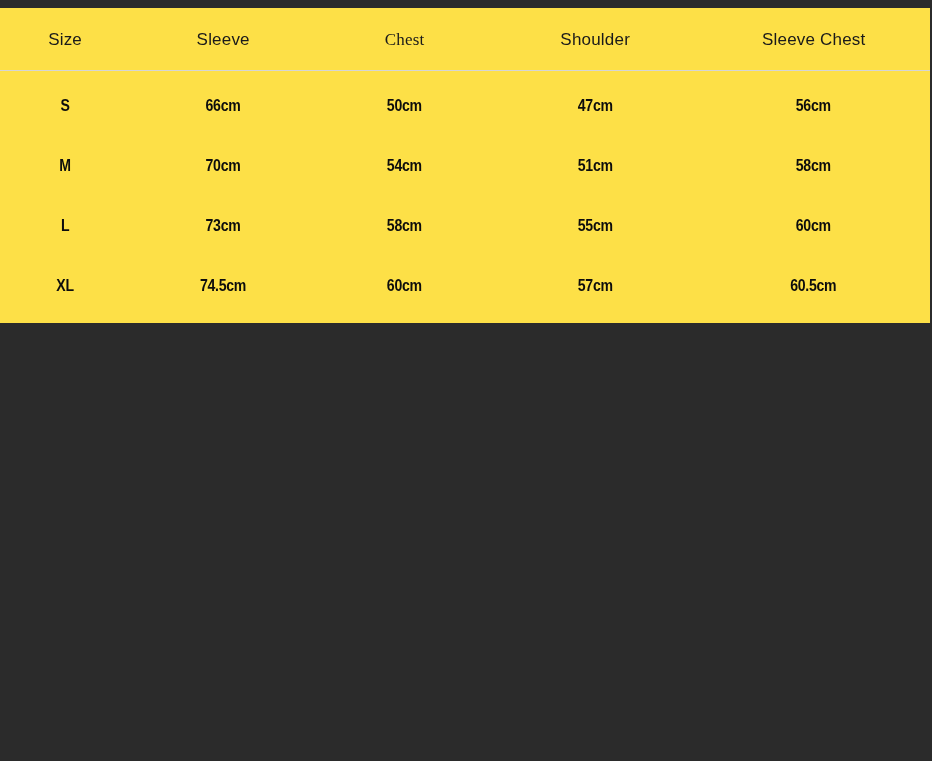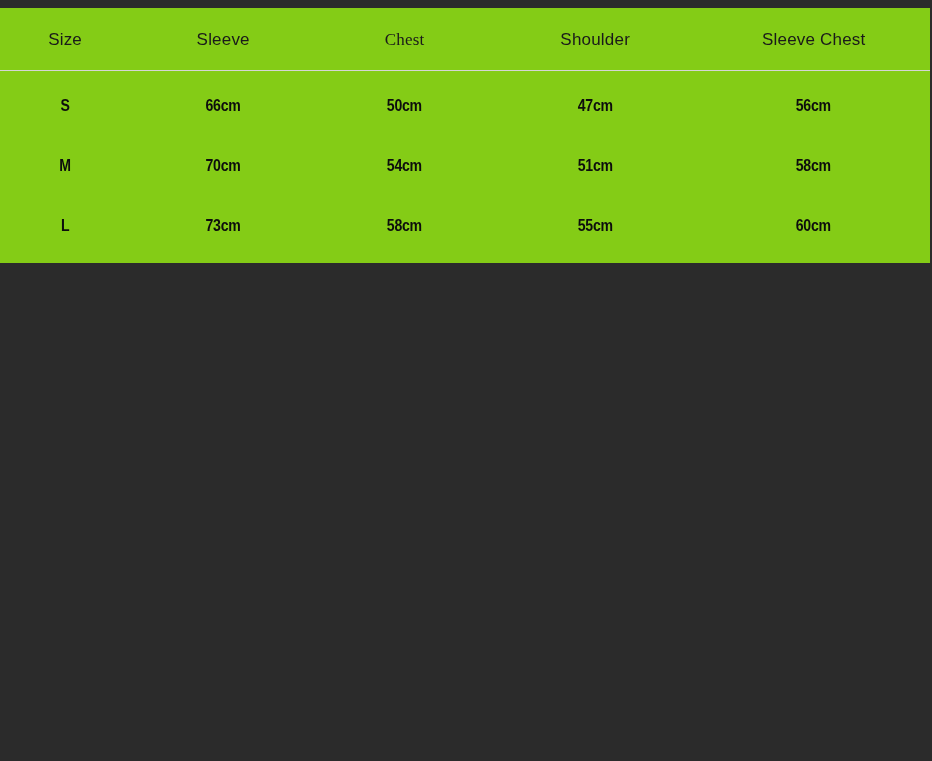"Size" .size-chart { background: #84cc16 -> #fde047 }
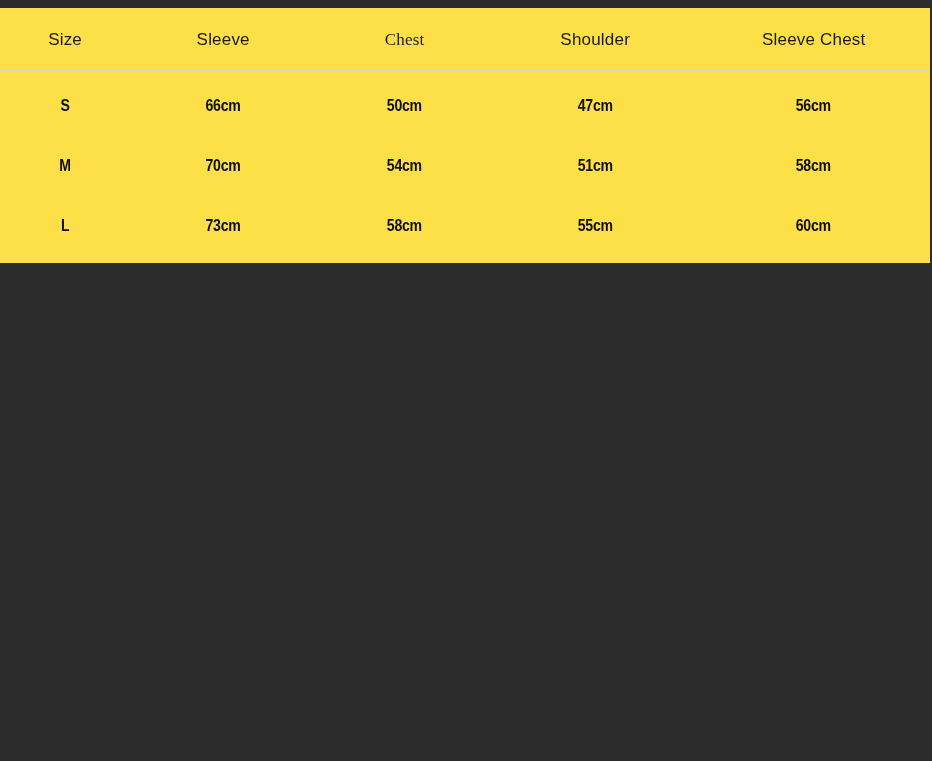"XL" tr { html: none -> <tr> <td>XL</td> <td>74.5cm</td> <td>60cm</td> <td>57cm</td> <td>60.5cm</td> </tr> }
